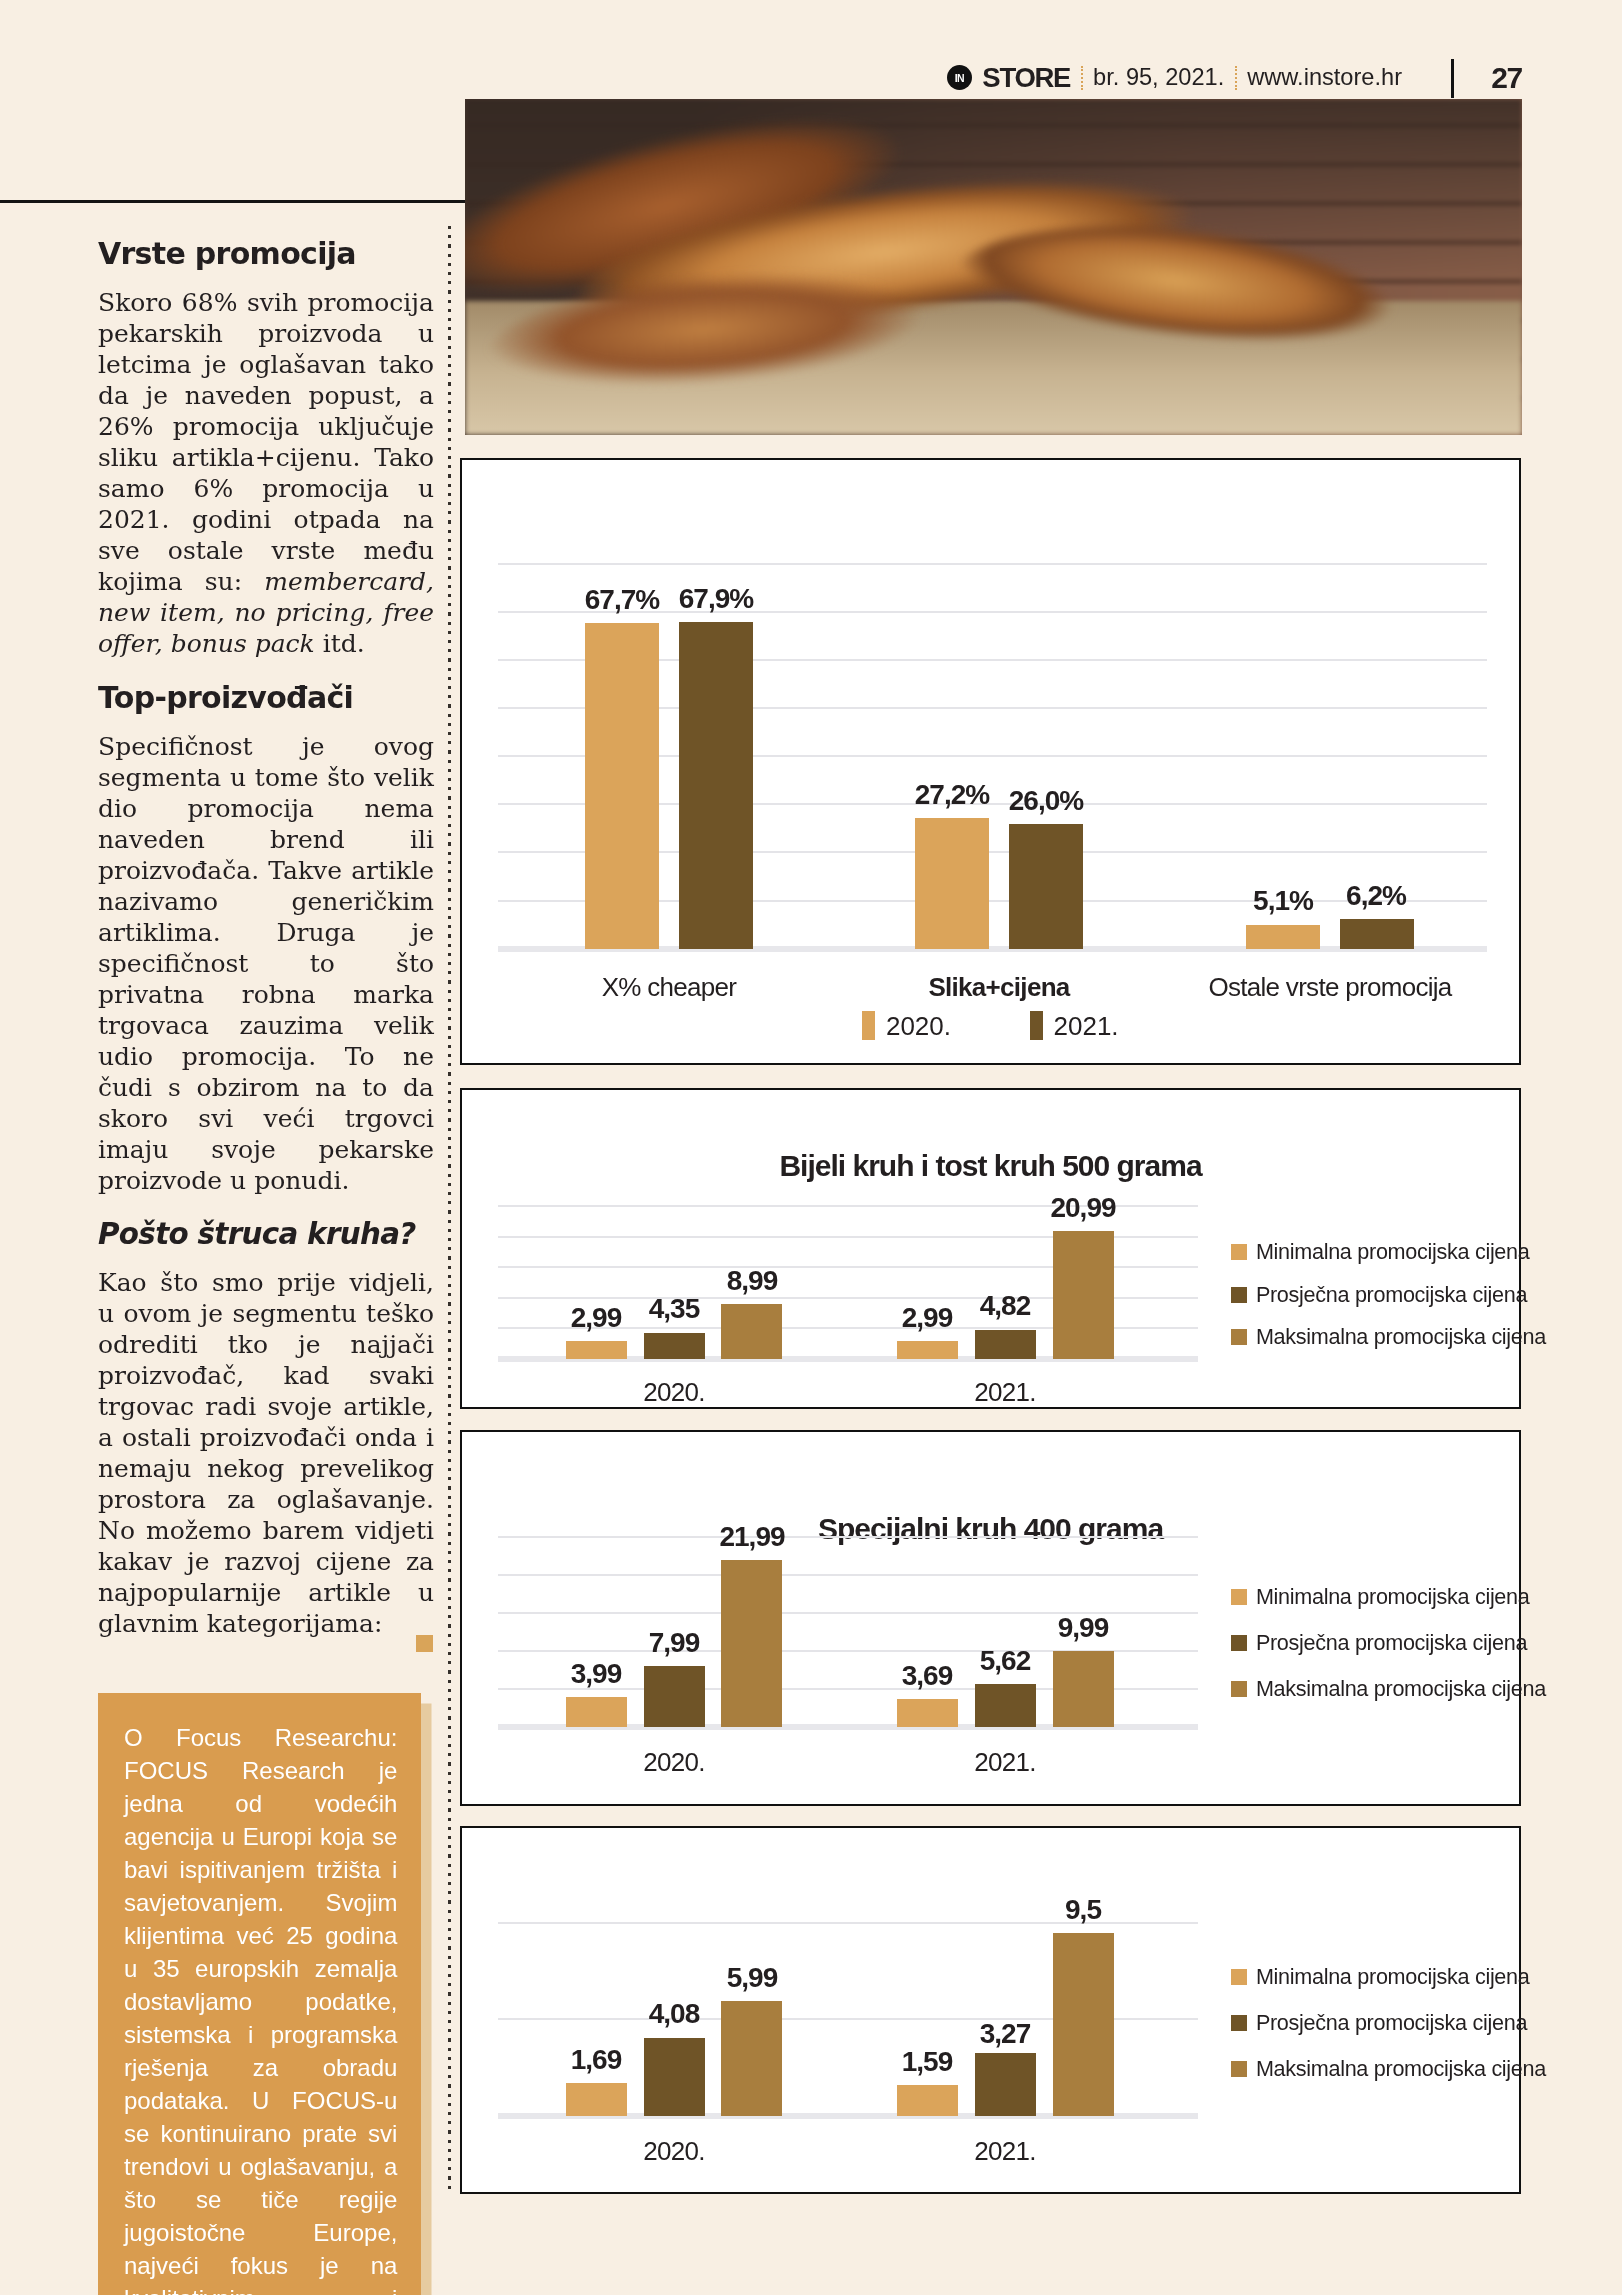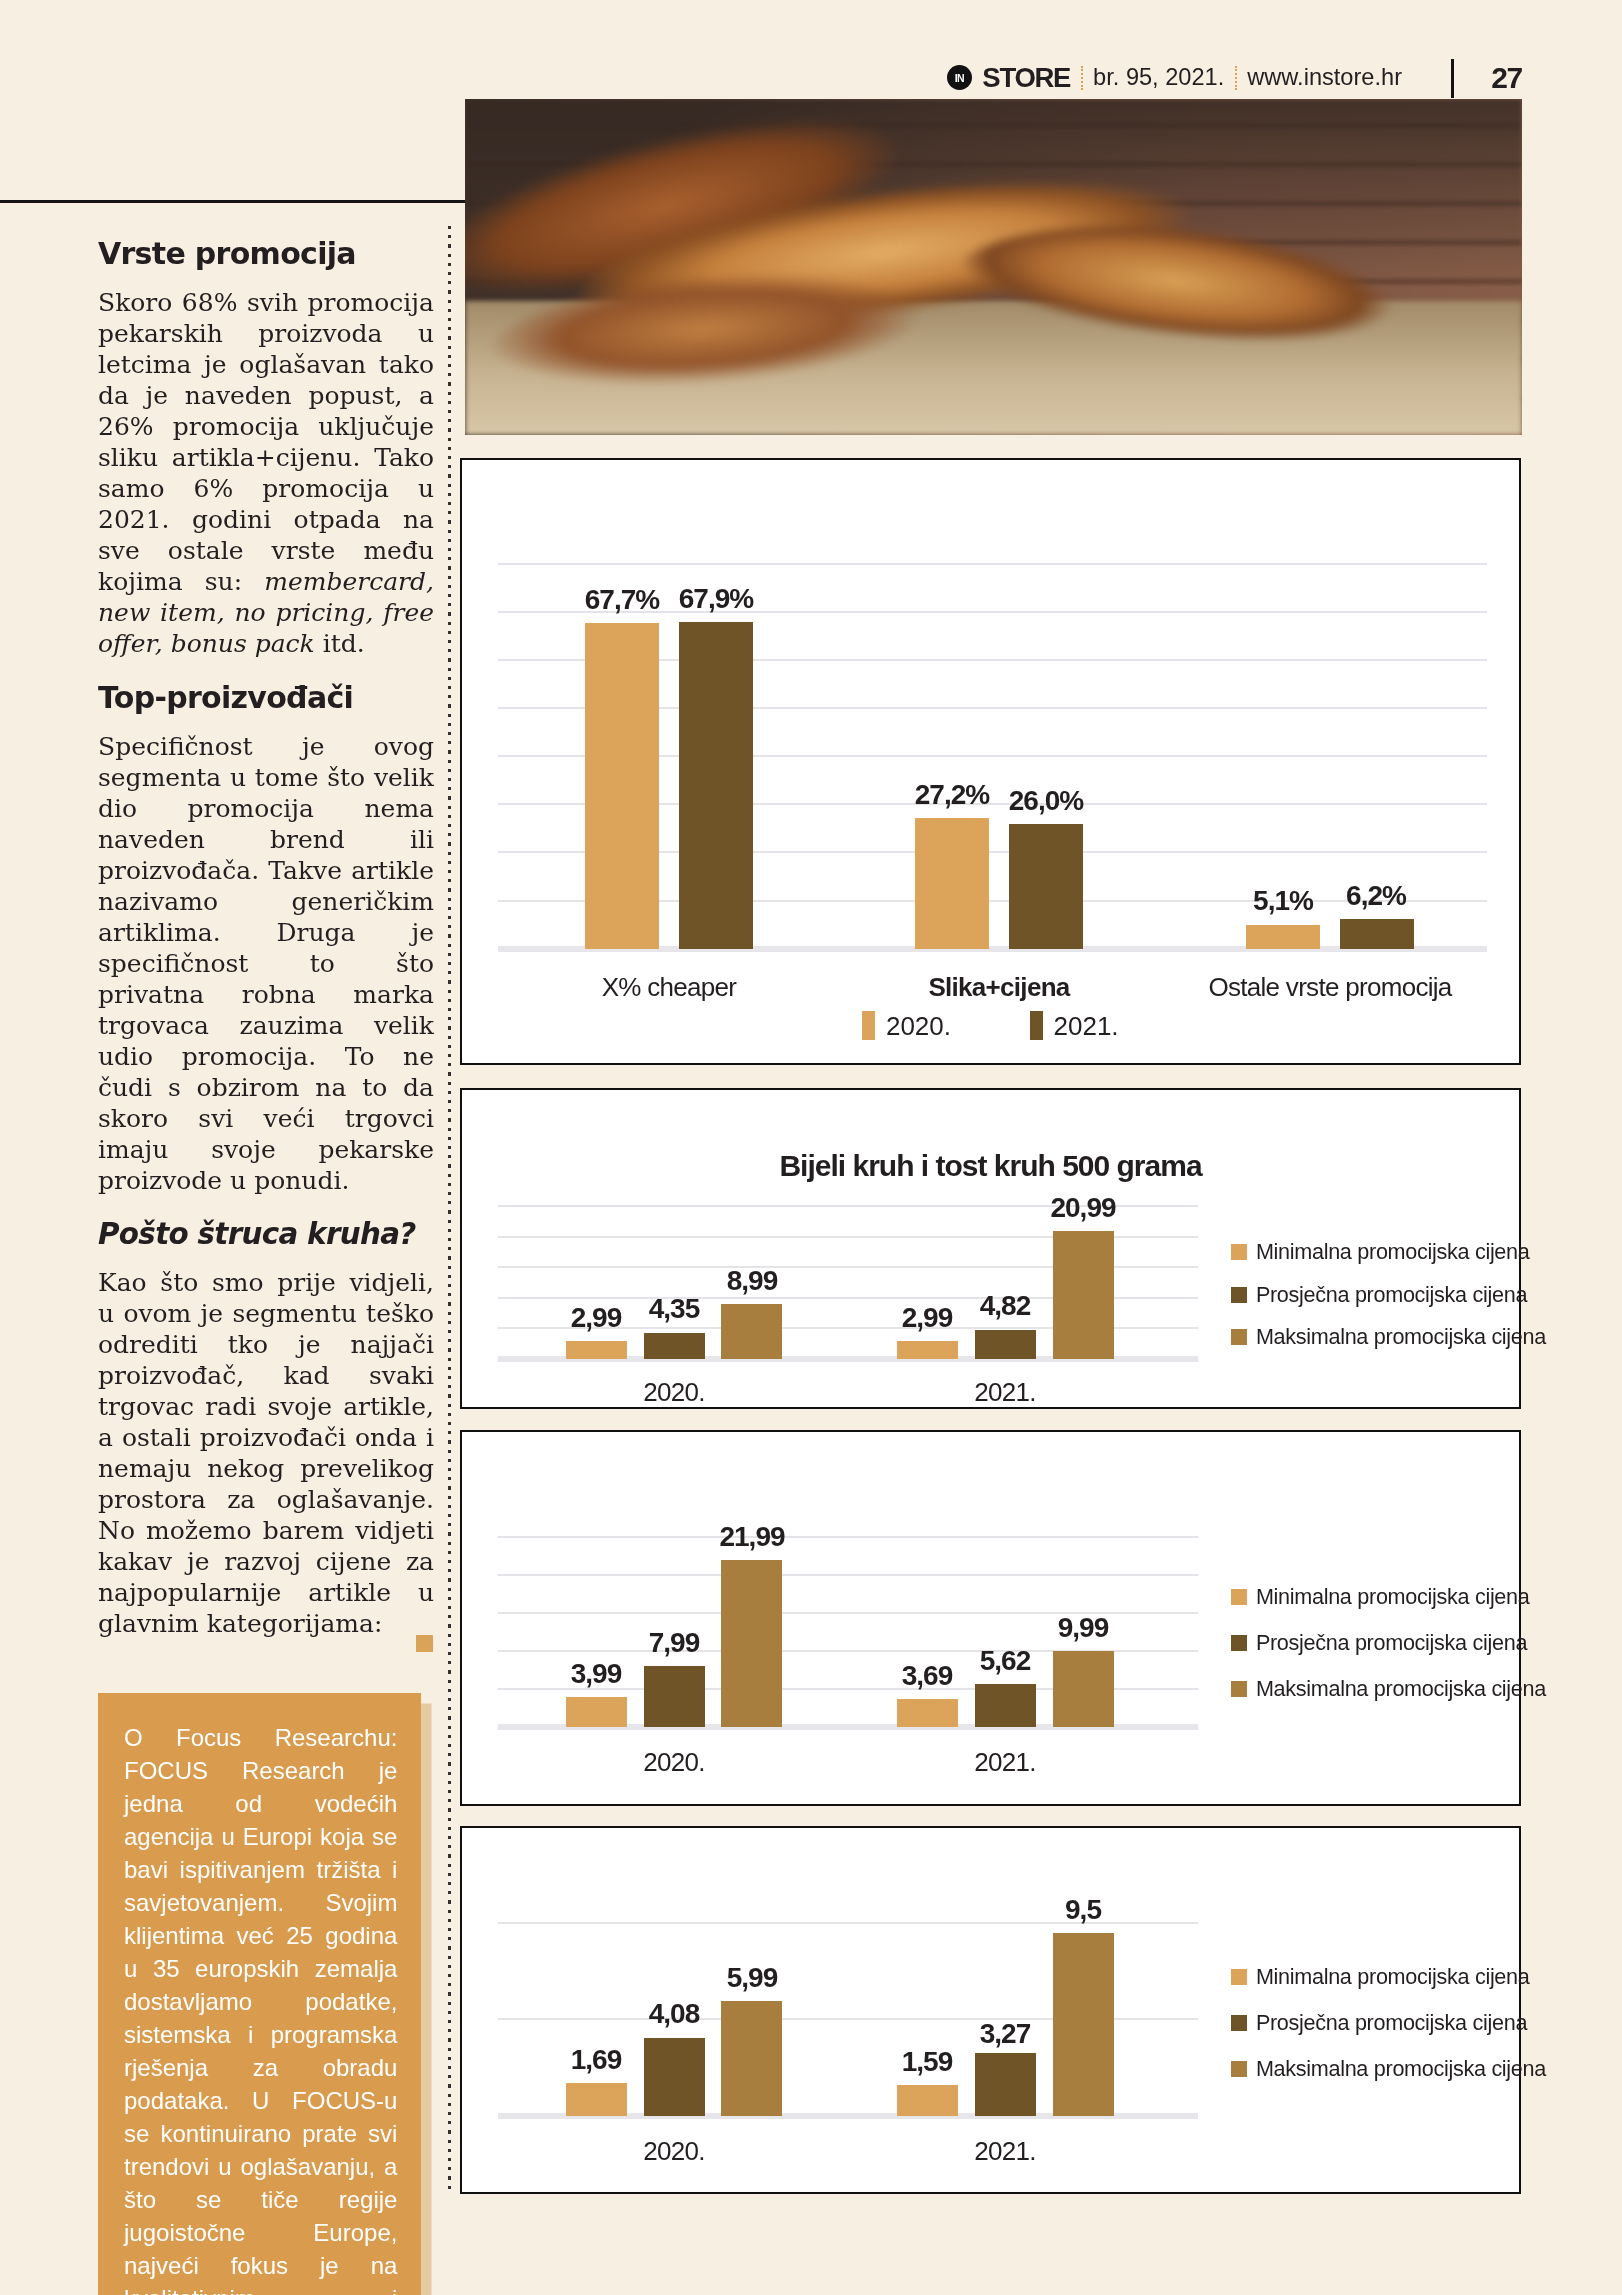"Specijalni kruh 400 grama" h3.ctitle { html: none -> <h3>Specijalni kruh 400 grama</h3> }
